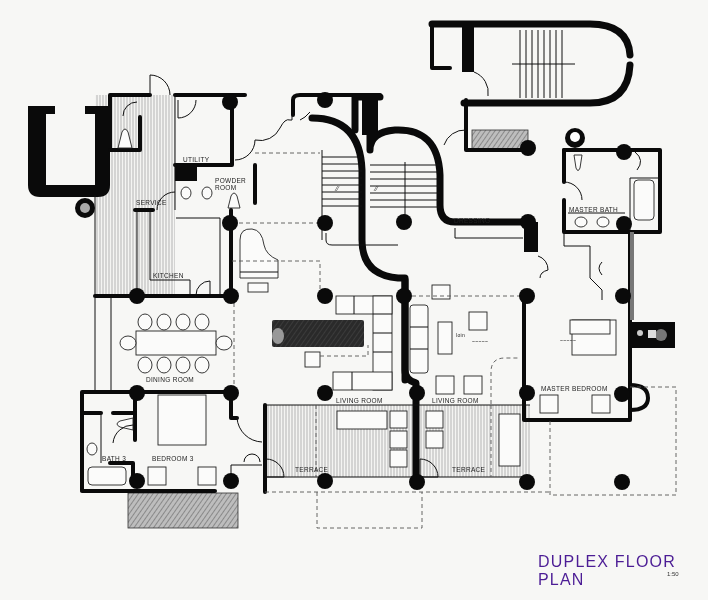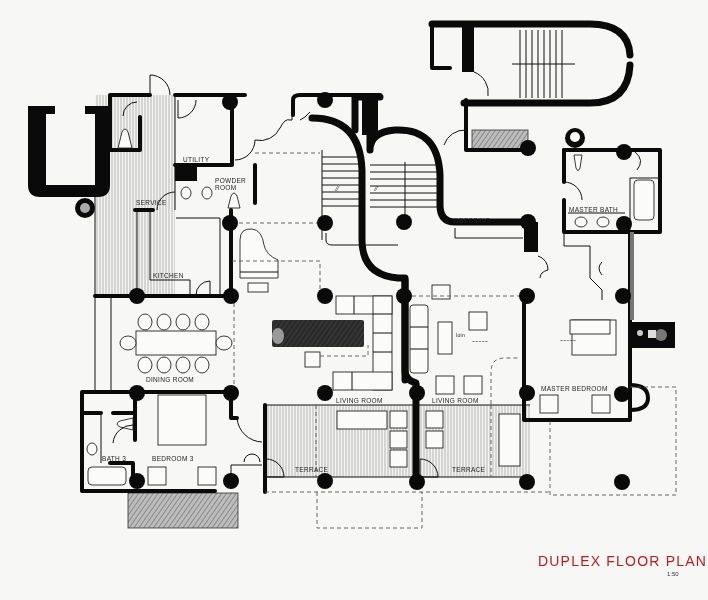"DUPLEX FLOOR PLAN" .title { color: #b91c1c -> #4c1d95; font-size: 14px -> 16px }
